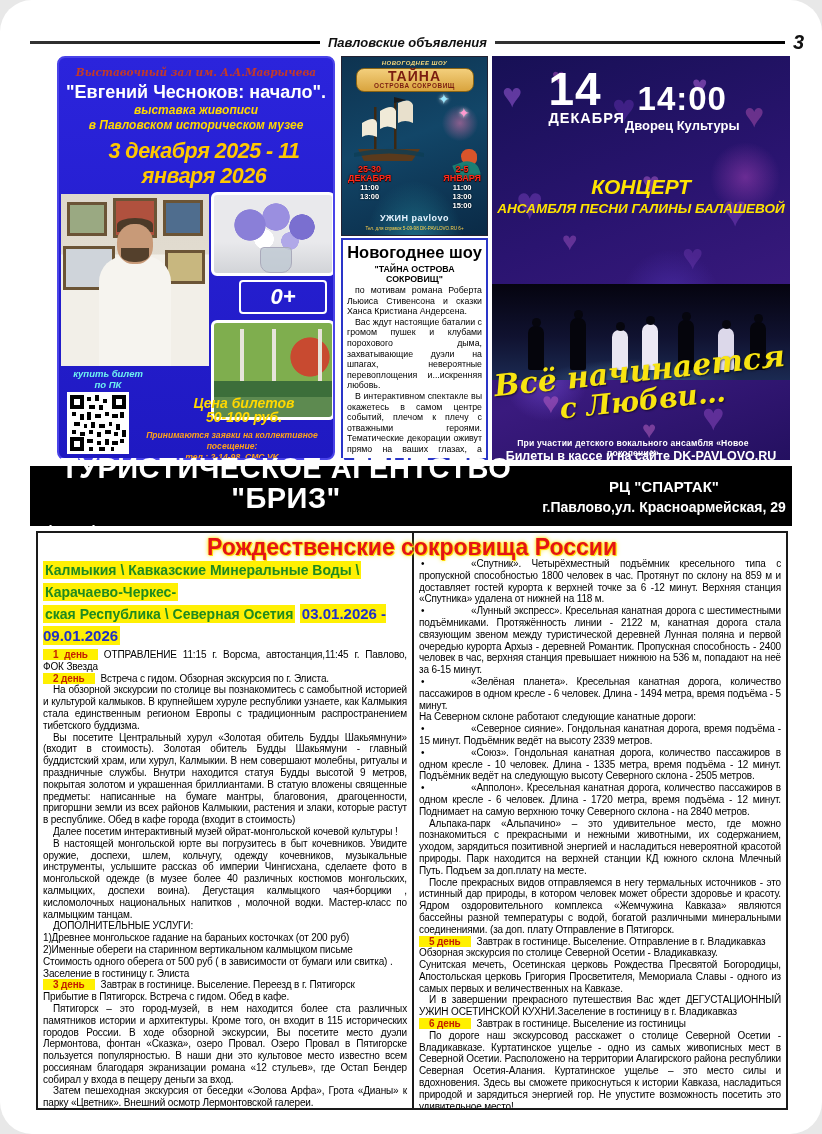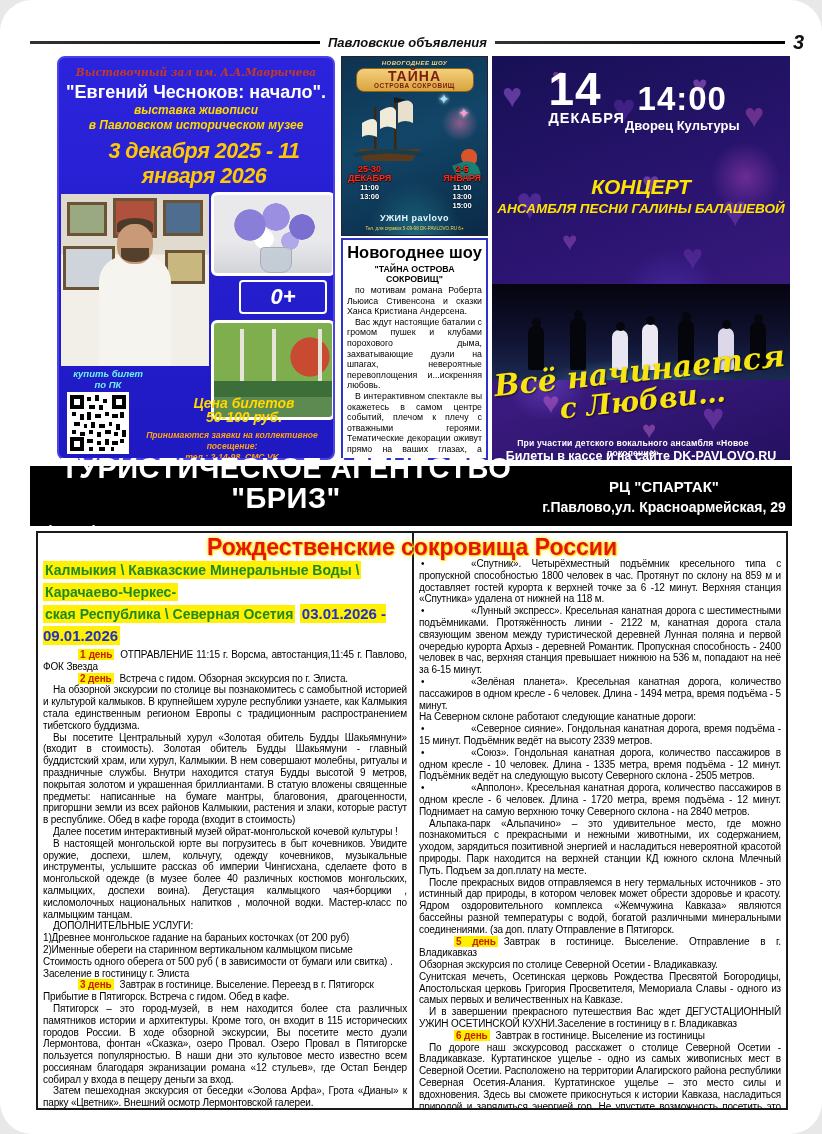"1 день" p.art-p .day { margin-left: 35px -> none; padding: 0 2px -> 0 10px }
